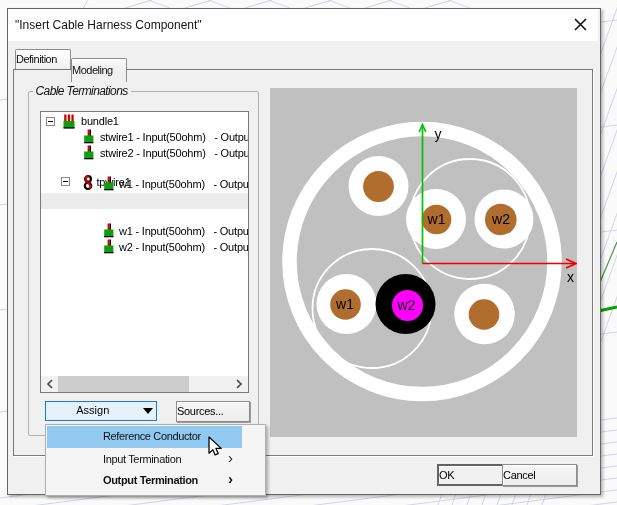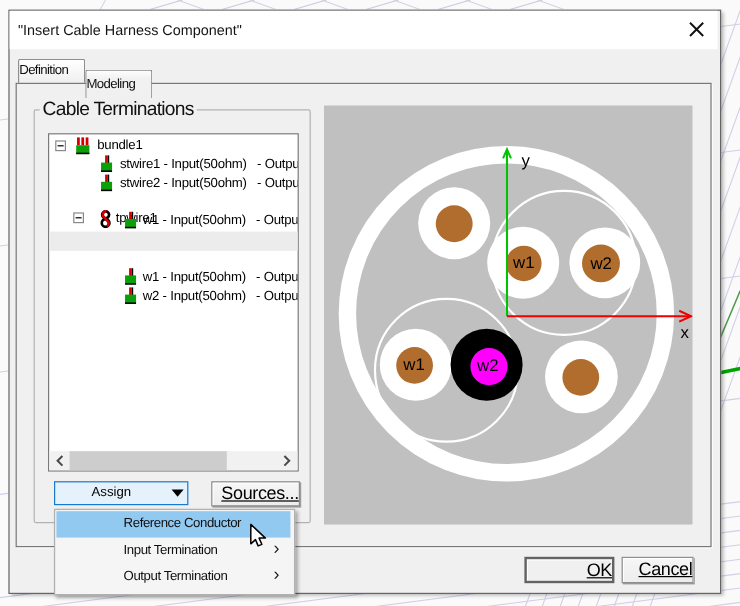"Cable Terminations" #grplbl { font-size: 16px -> 12px; font-style: none -> italic }
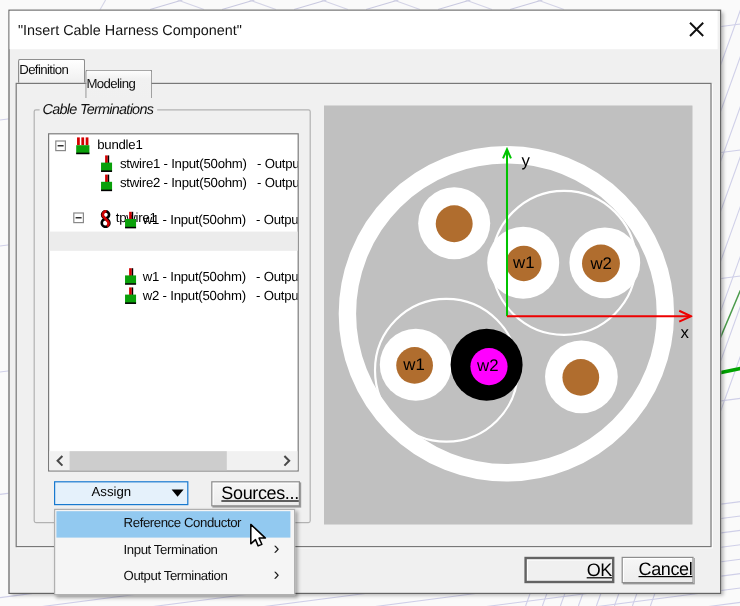"Sources..." .btn { font-size: 15px -> 11px; text-align: right -> left; text-decoration: underline -> none }
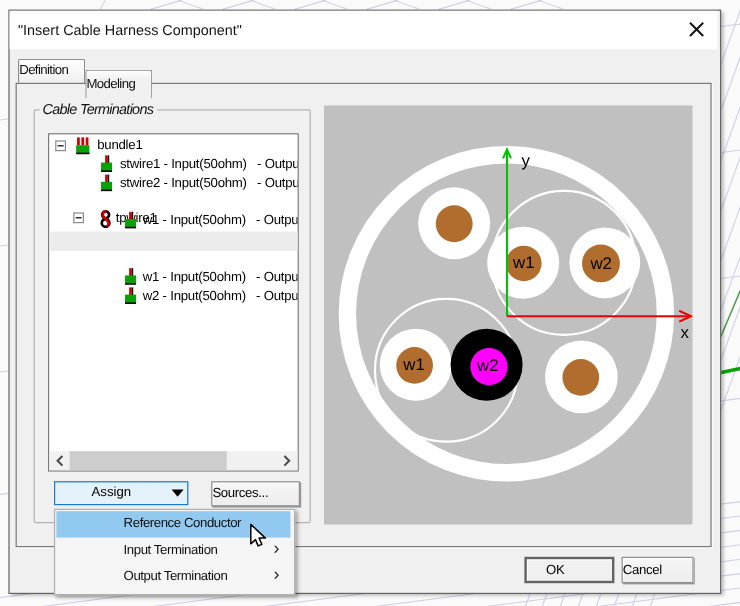"Reference Conductor" #menu { padding-left: none -> 20px }
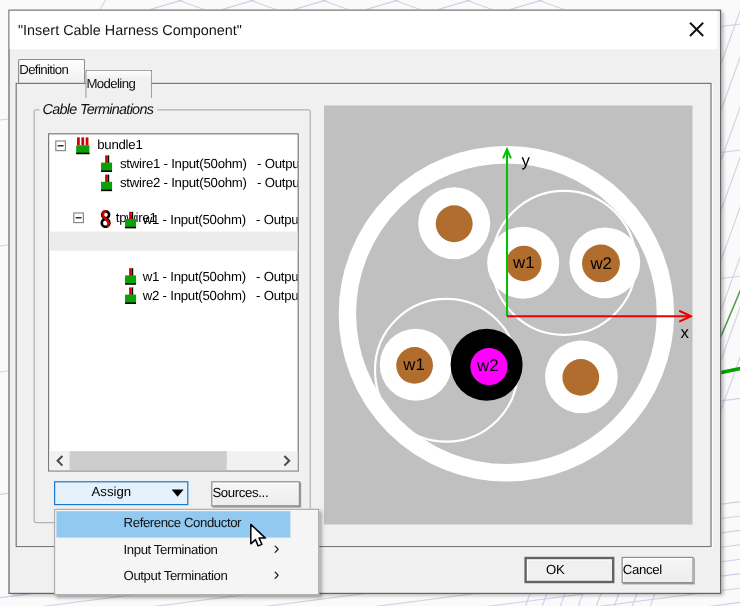"Output Termination" #mi3 { font-weight: none -> bold }
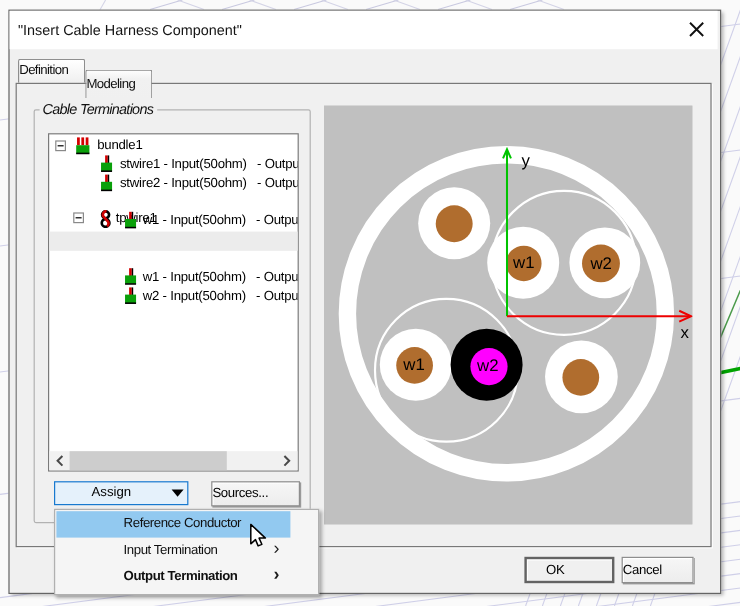"OK" #btnOK { padding-left: 16px -> none }
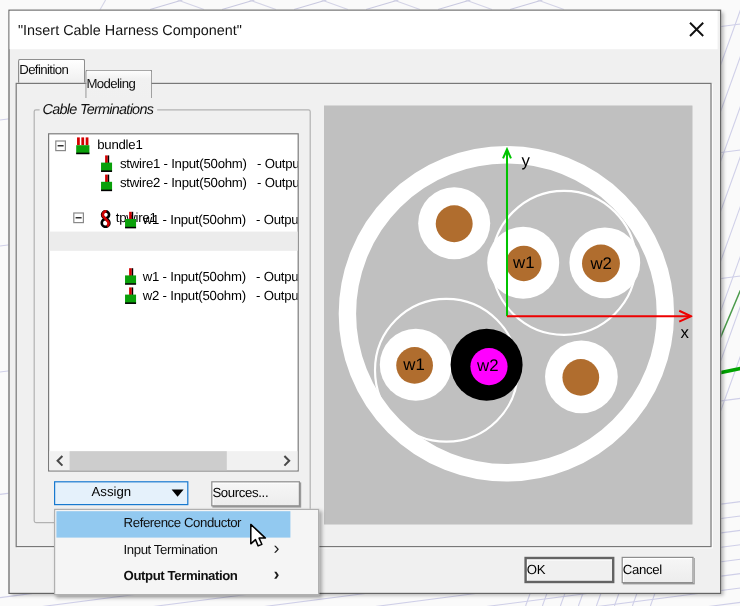"Cancel" #btnCancel { left: 510px -> 494px; width: 60px -> 75px }
